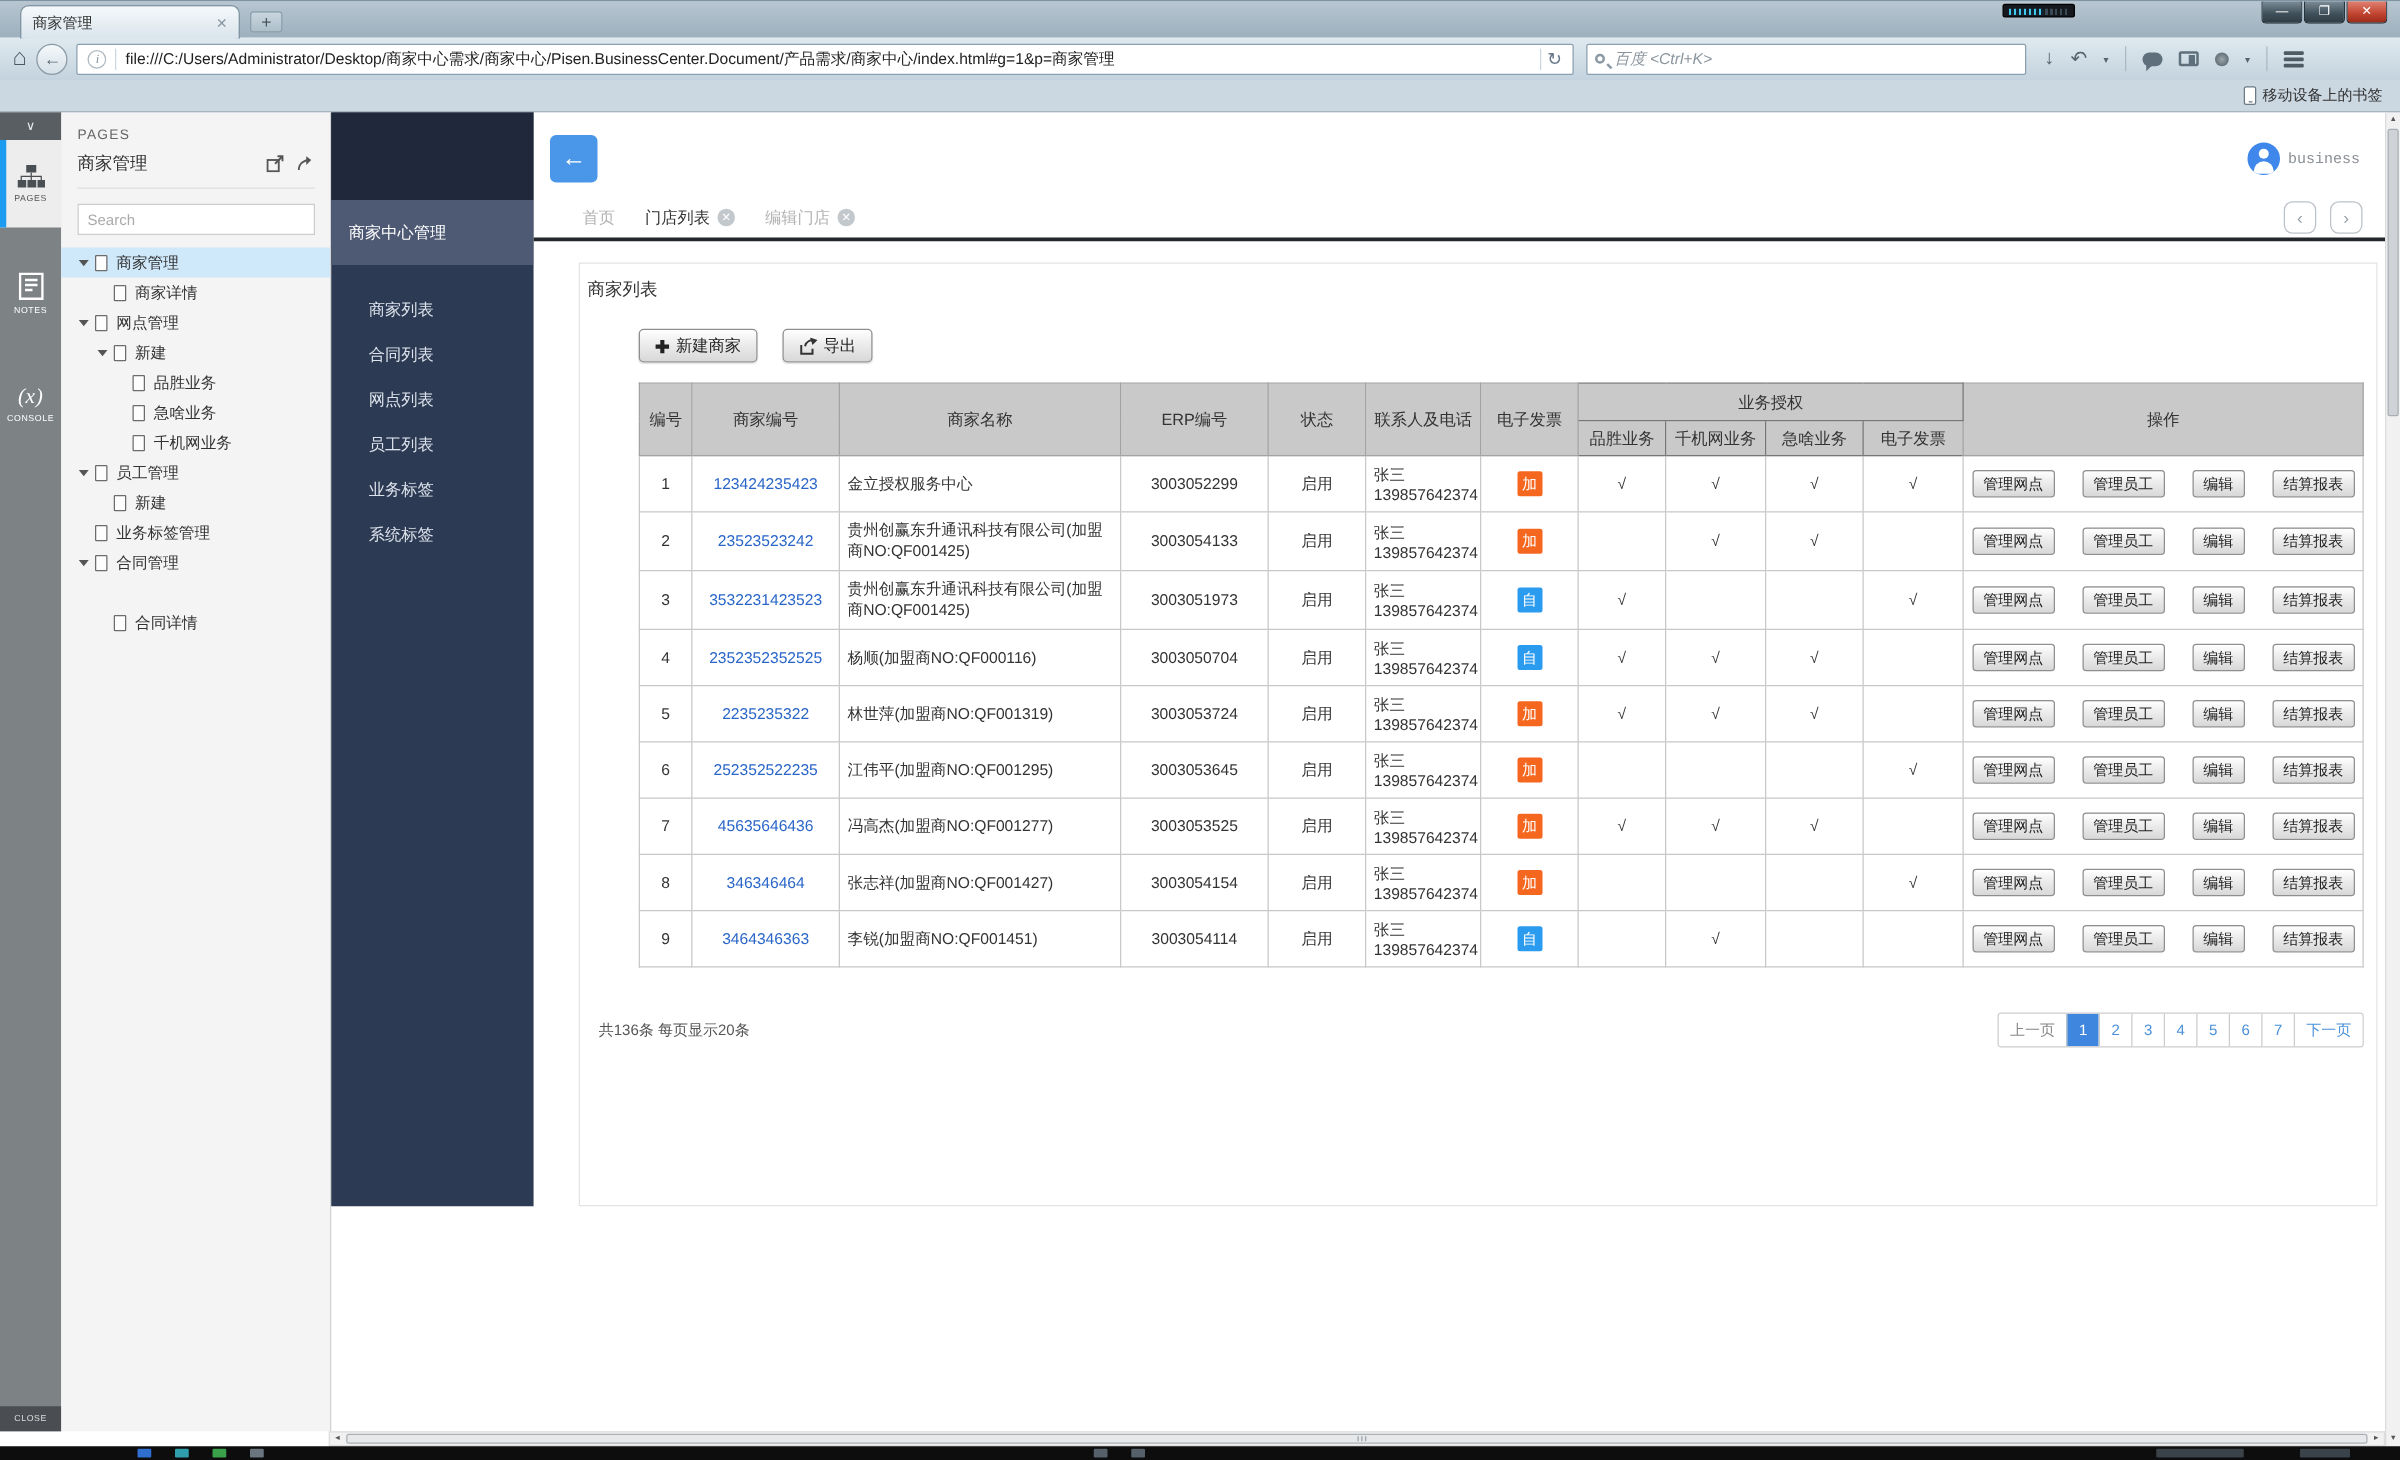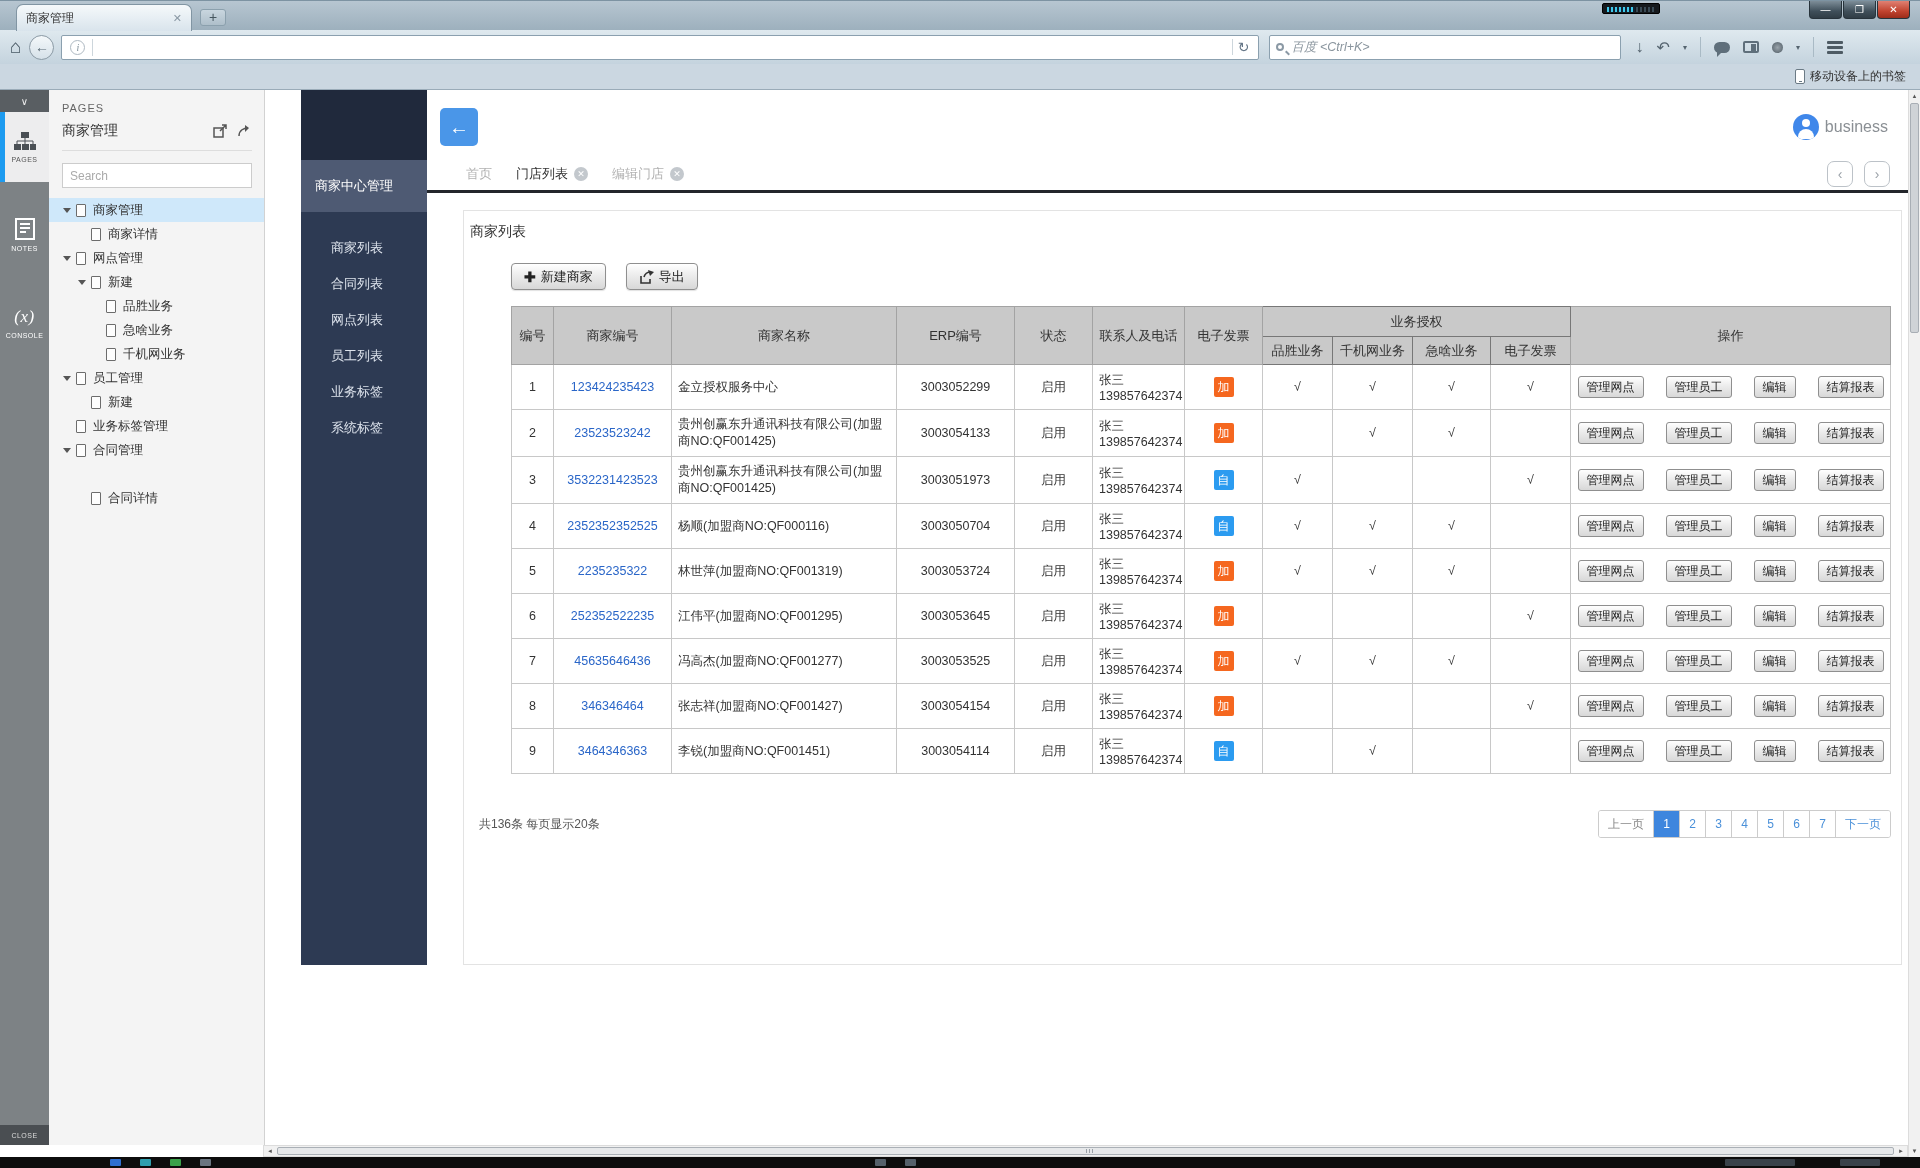"file:///C:/Users/Administrator/Desktop/商" span.url-text { html: none -> <span>file:///C:/Users/Administrator/Desktop/商家中心需求/商家中心/Pisen.BusinessCenter.Document/产品需求/商家中心/index.html#g=1&amp;p=商家管理</span> }
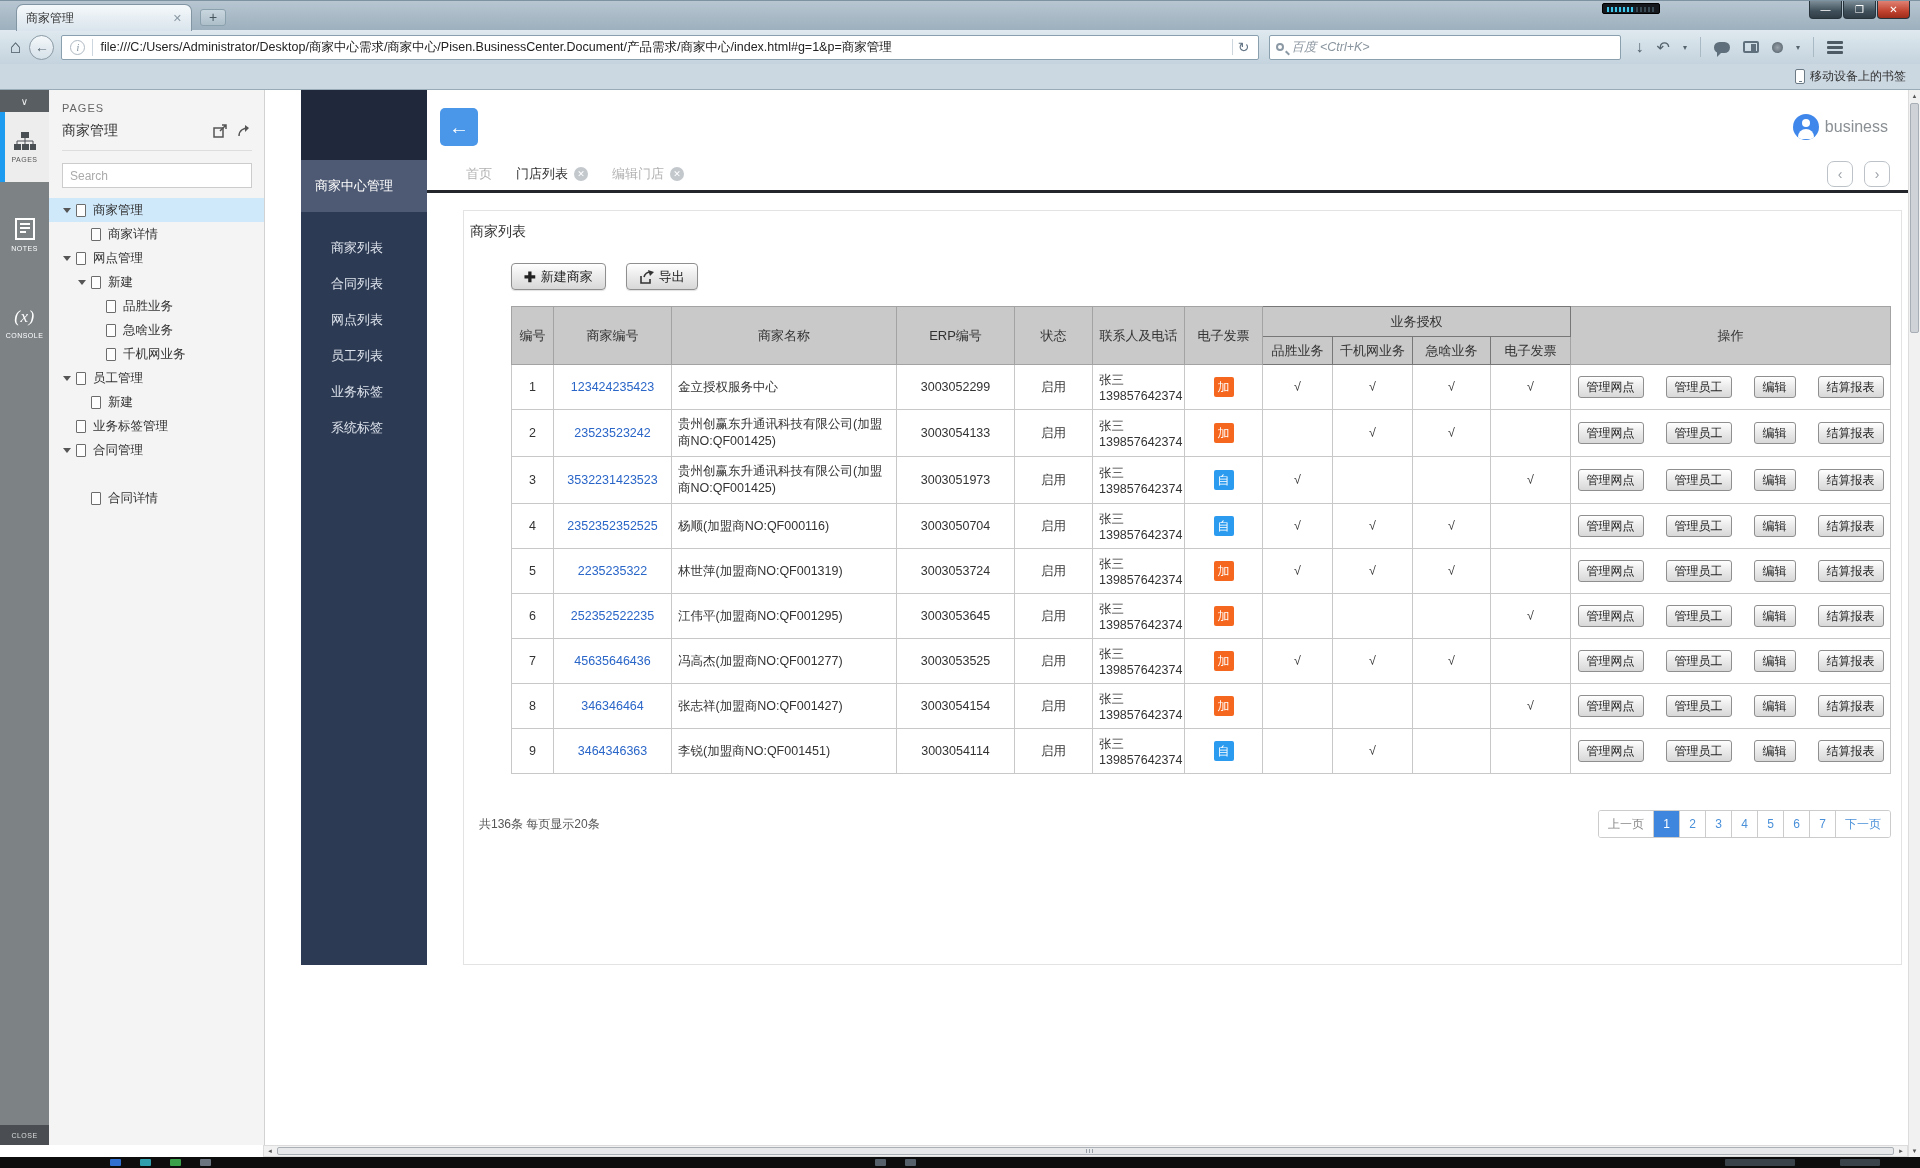"business" .user-name { font-family: none -> Liberation Mono, monospace; font-size: 16px -> 12px }
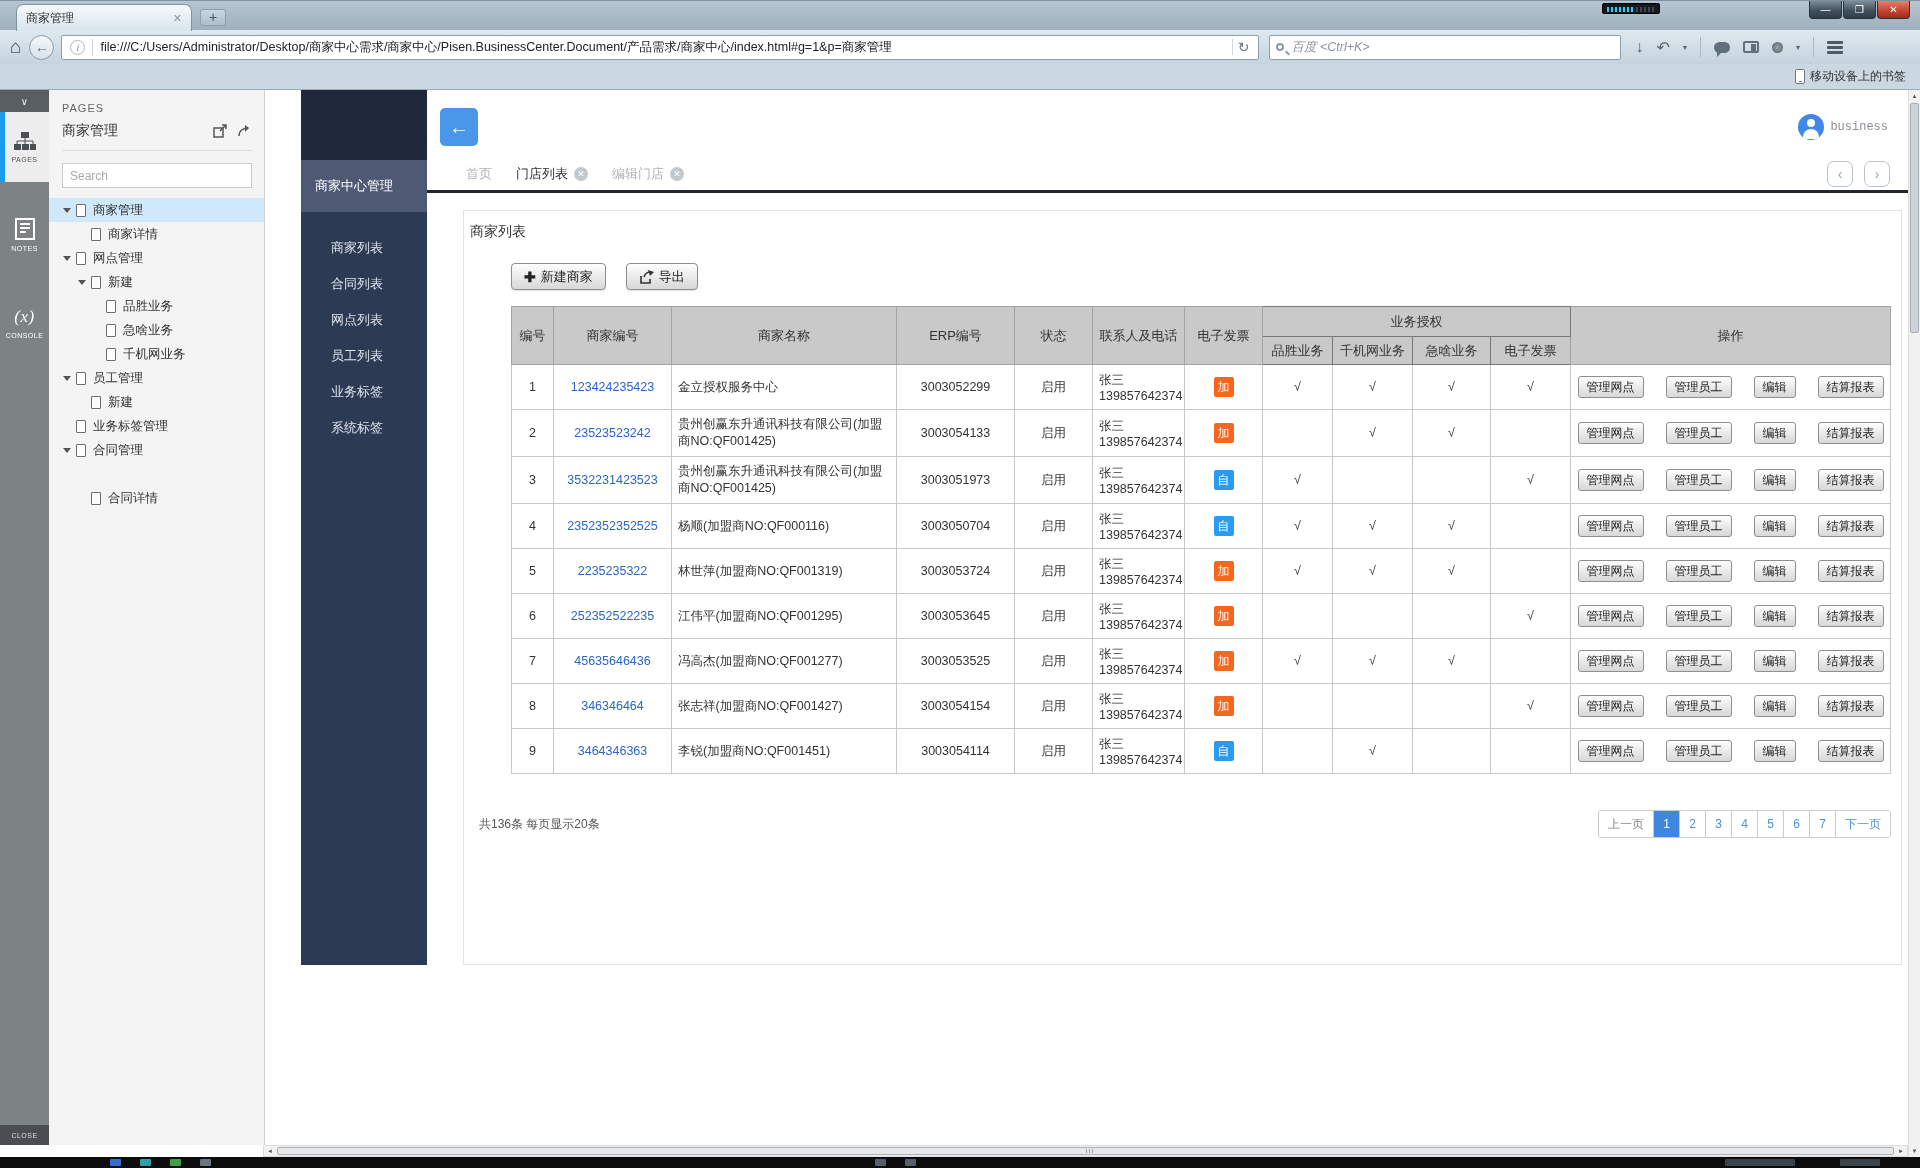"商家中心管理" .nav { margin-left: 36px -> none }
